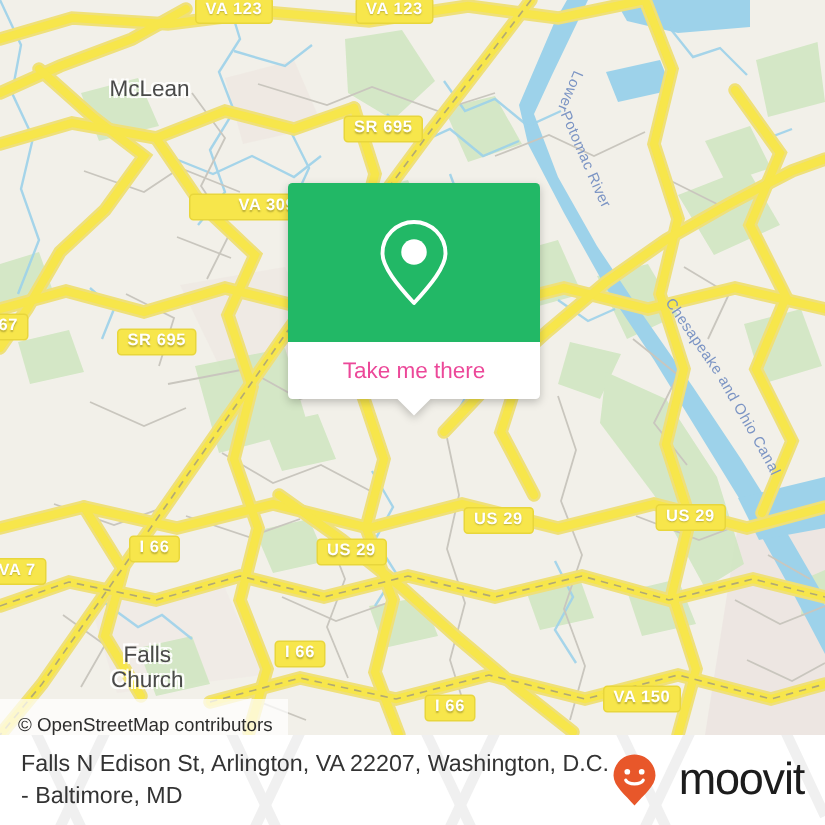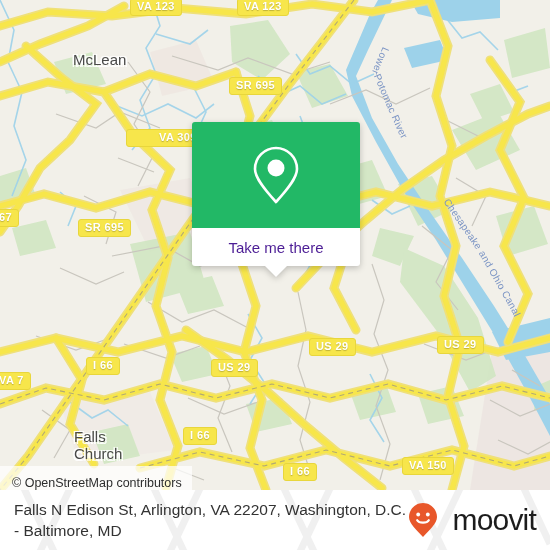"Take me there" #popup-footer-label { color: #4c1d95 -> #ec4899 }
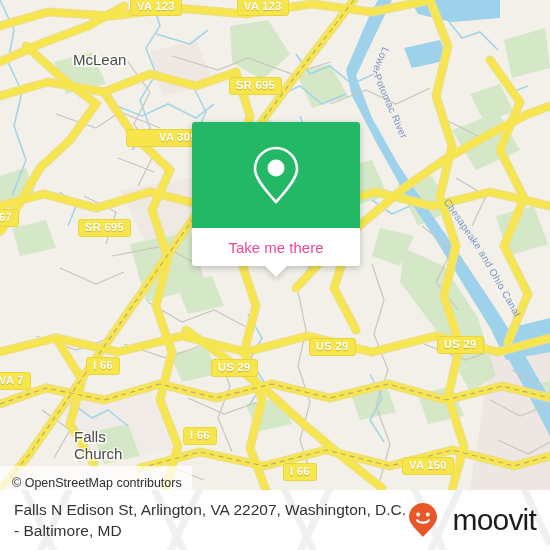"Falls" .place.two-line { text-align: none -> center }
